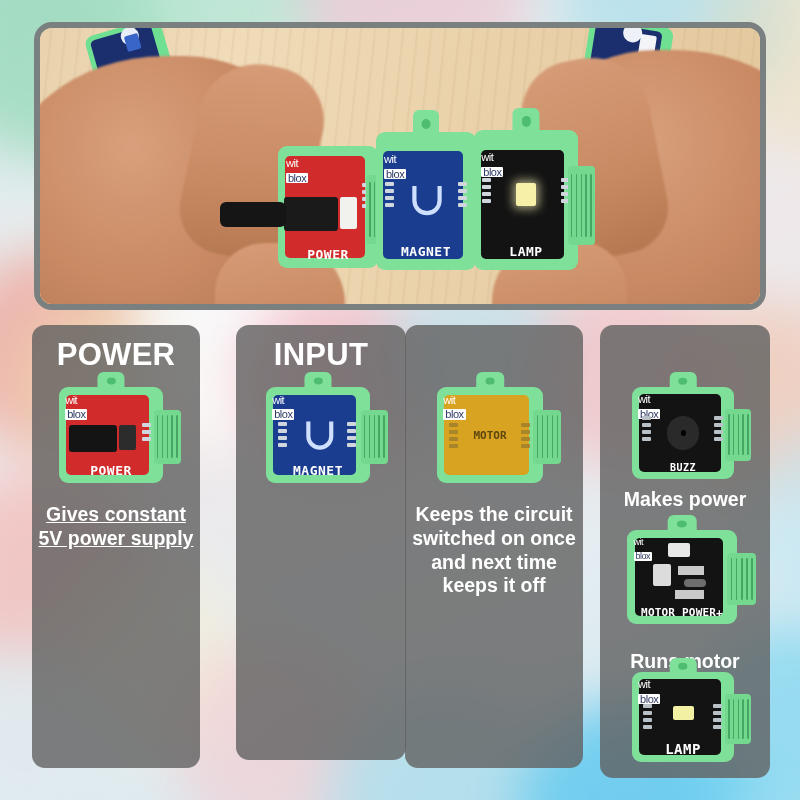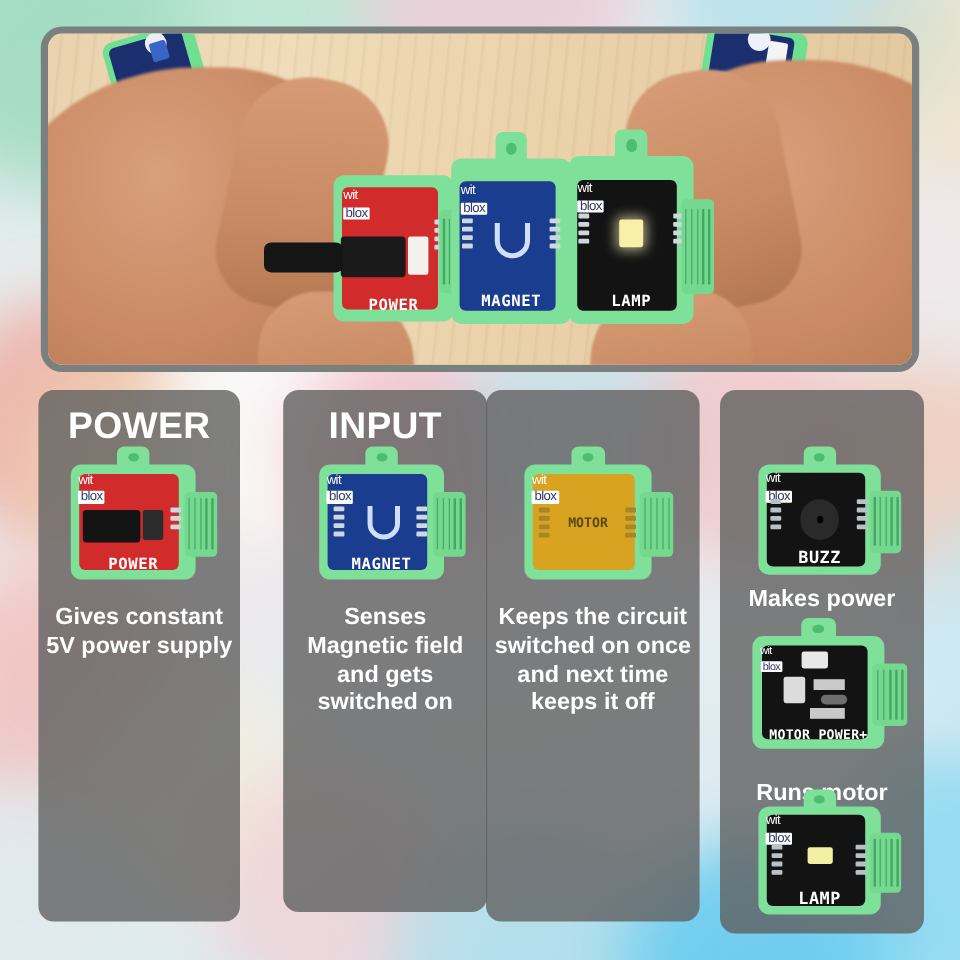"BUZZ" div.name { font-size: 14px -> 10px }
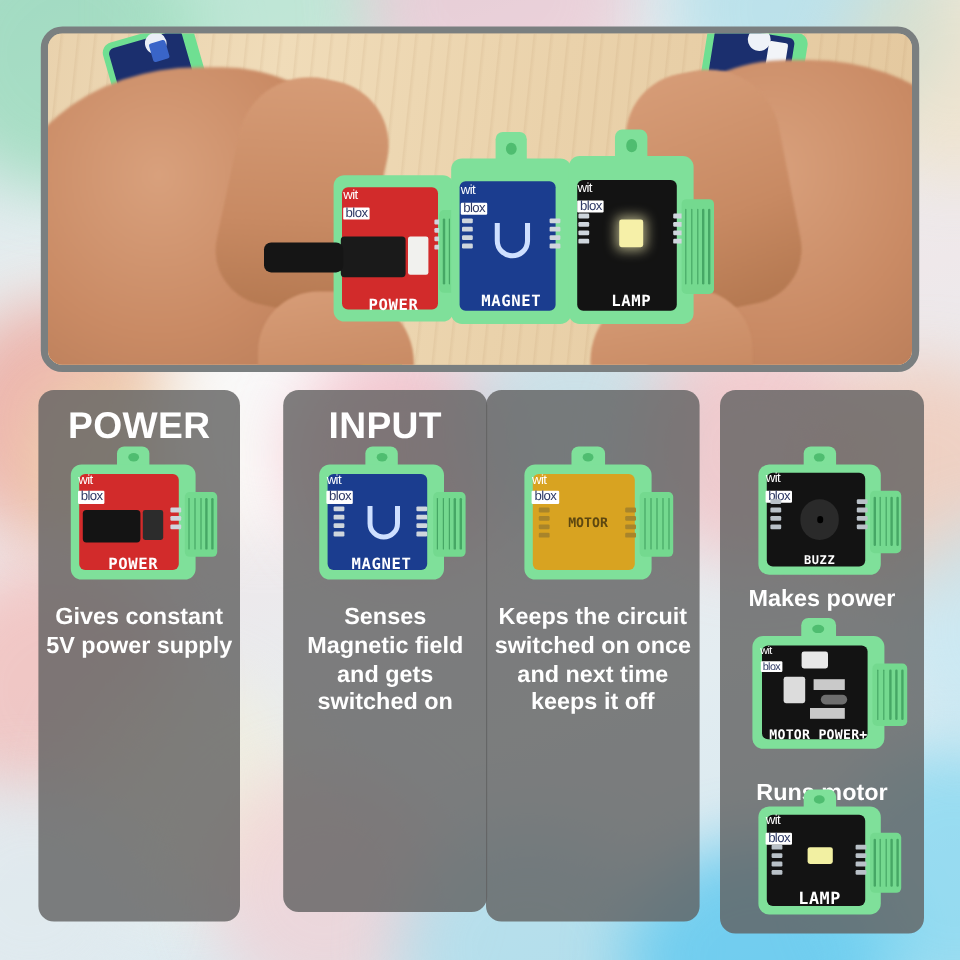"Gives constant 5V power supply" div.desc { text-decoration: none -> underline }
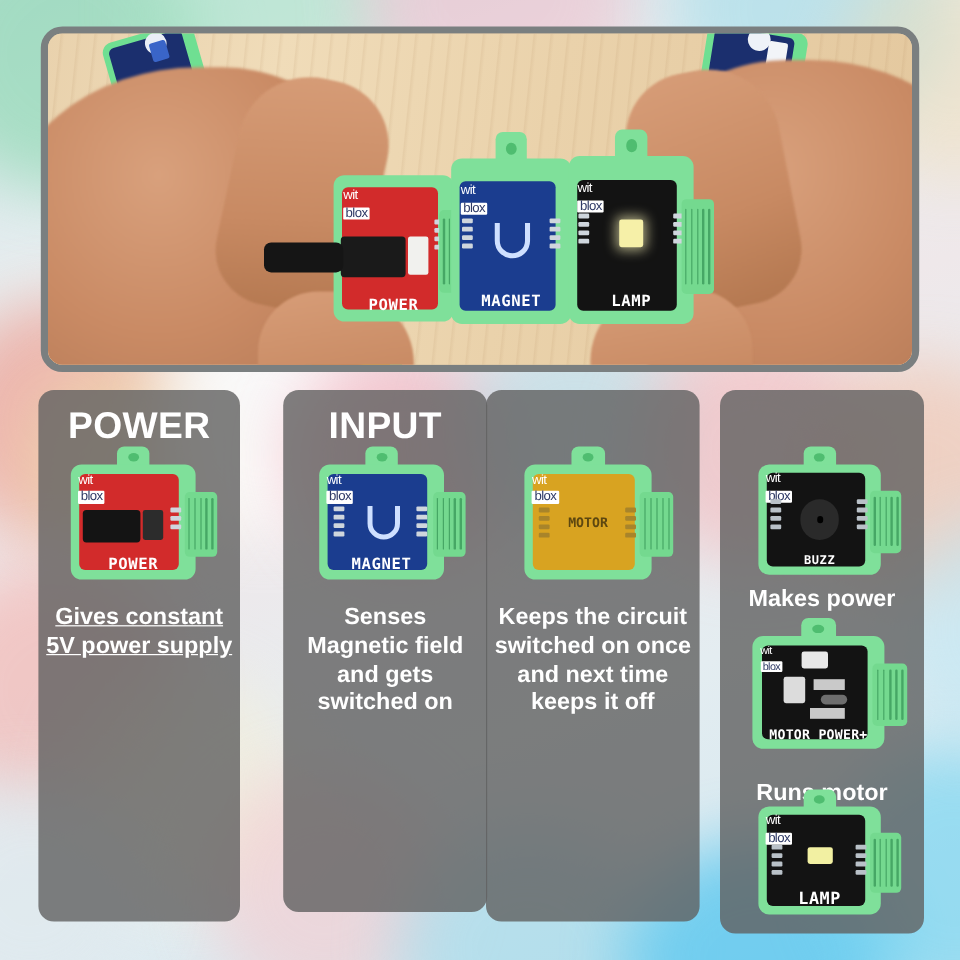"Senses Magnetic field and gets" div.desc { html: <div>Senses Magnetic field and gets switched on</div> -> none }
